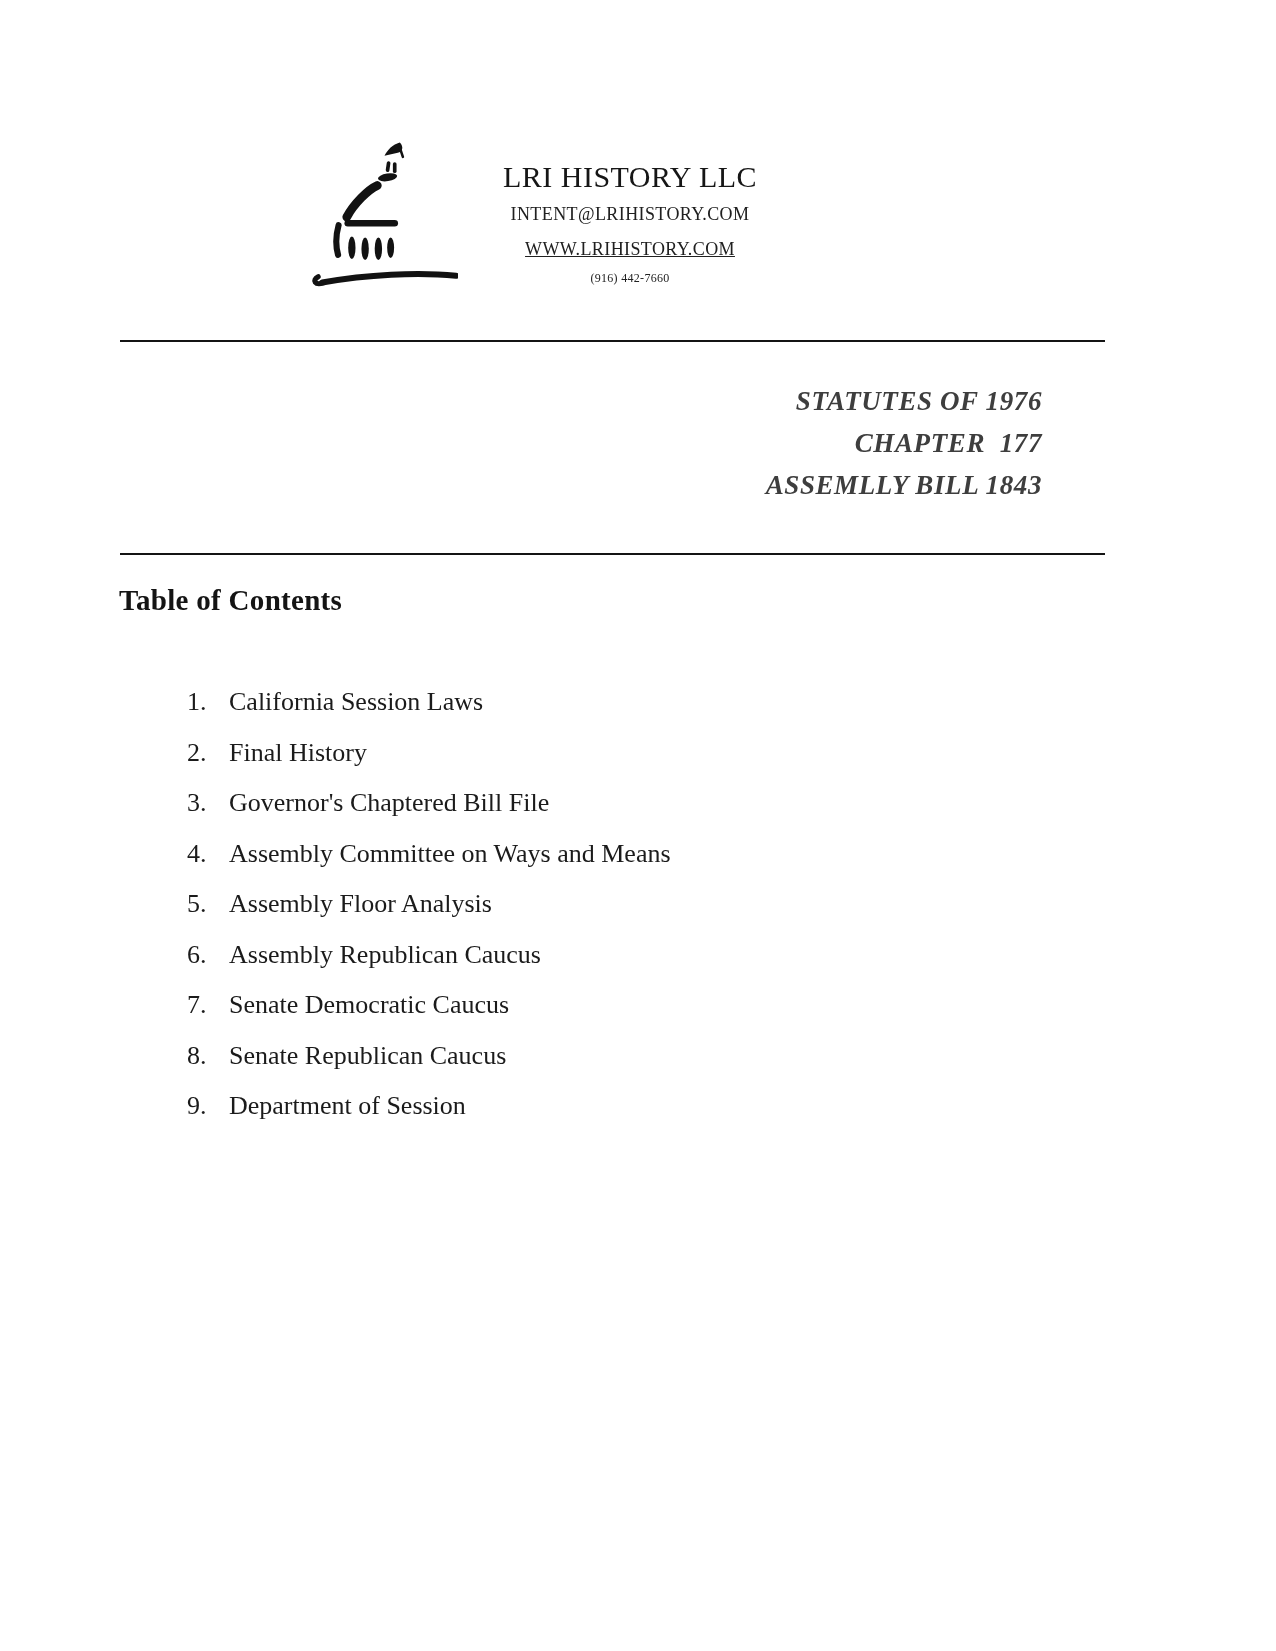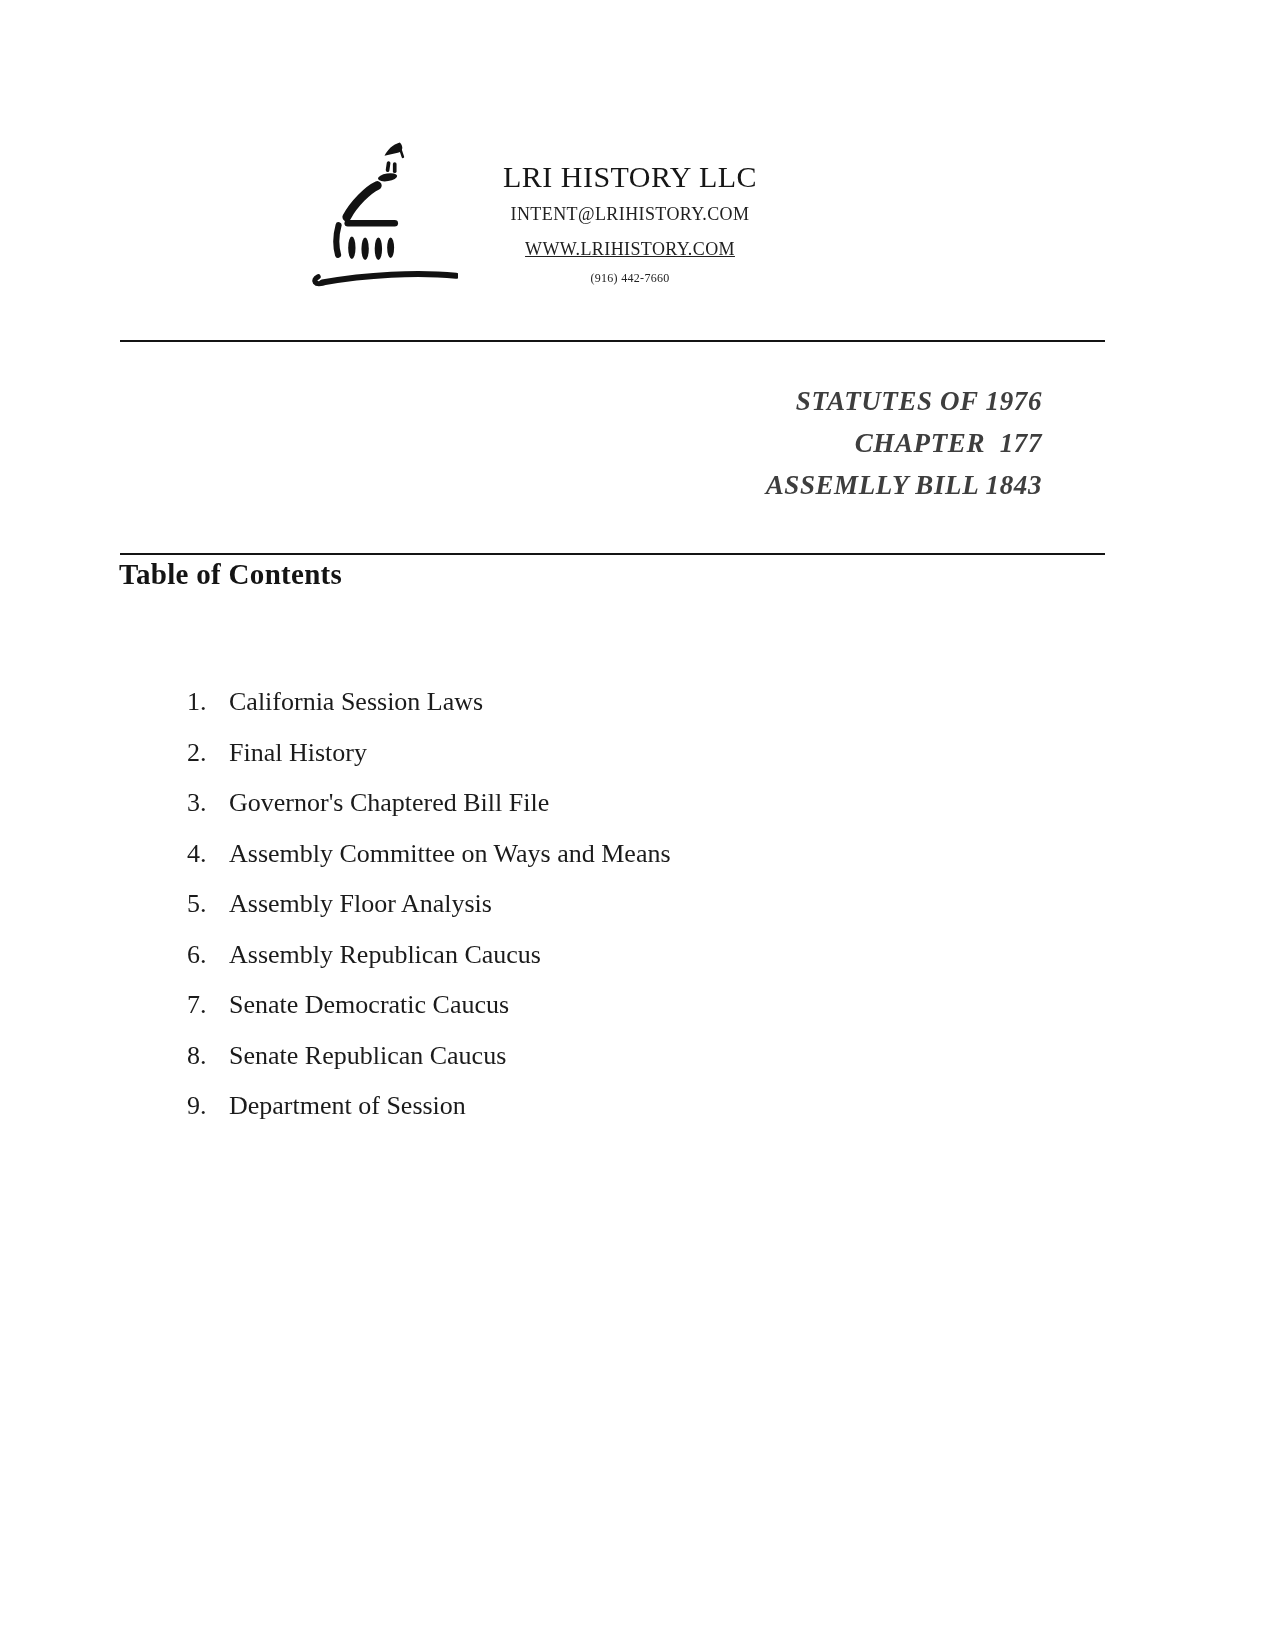"Table of Contents" .toc-heading { top: 557px -> 583px }
